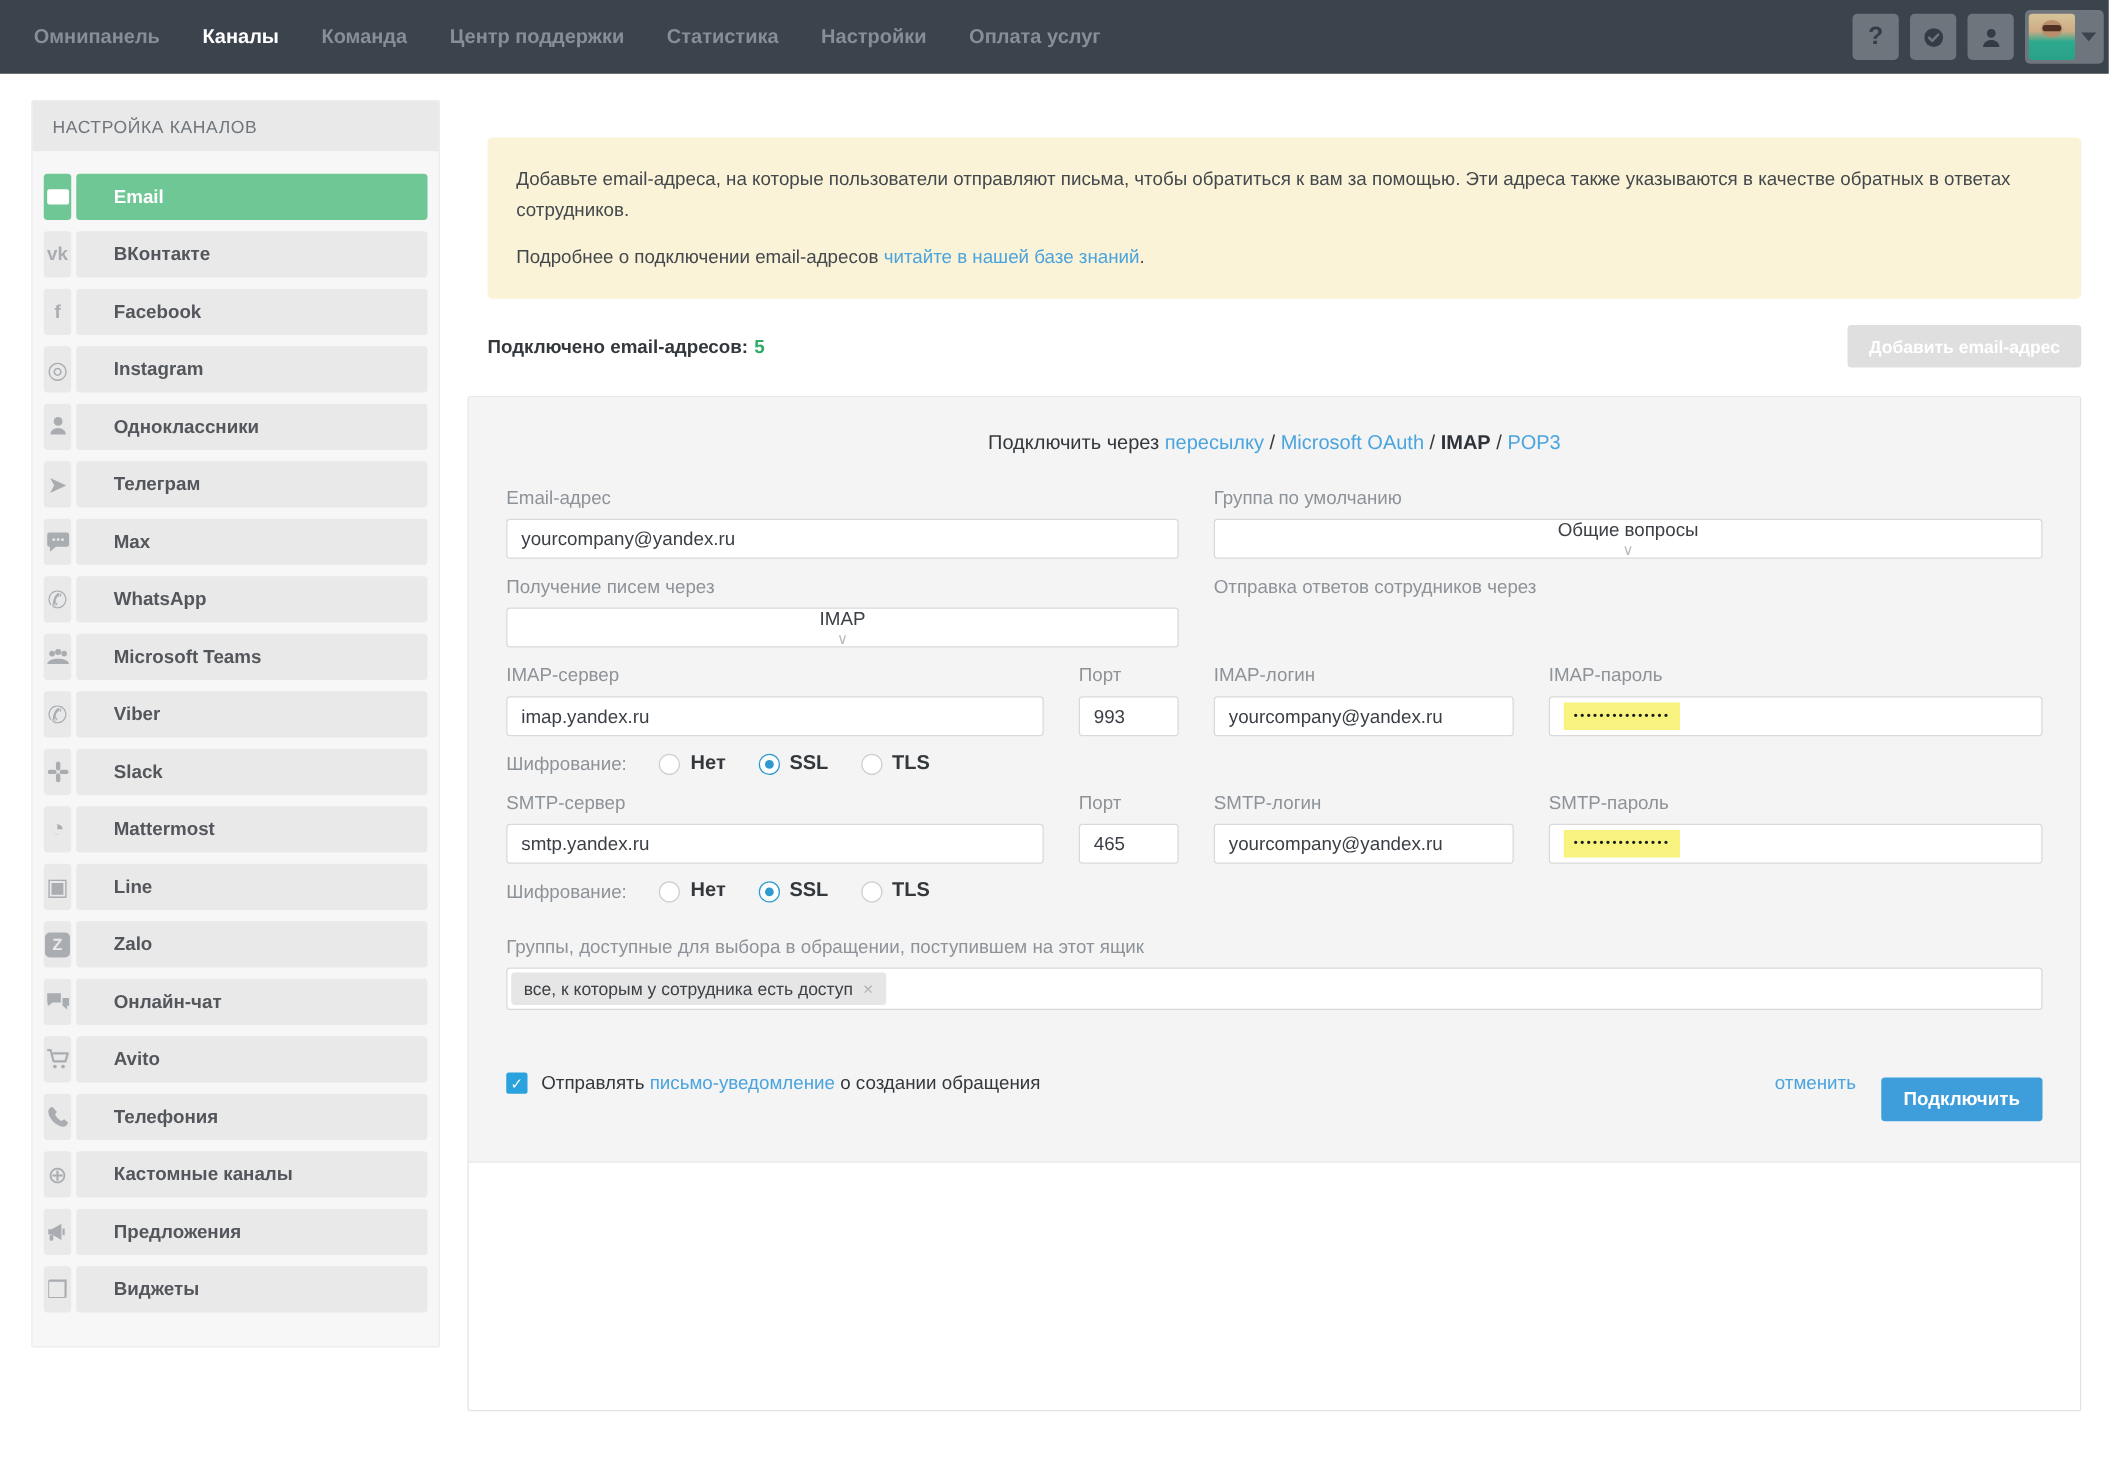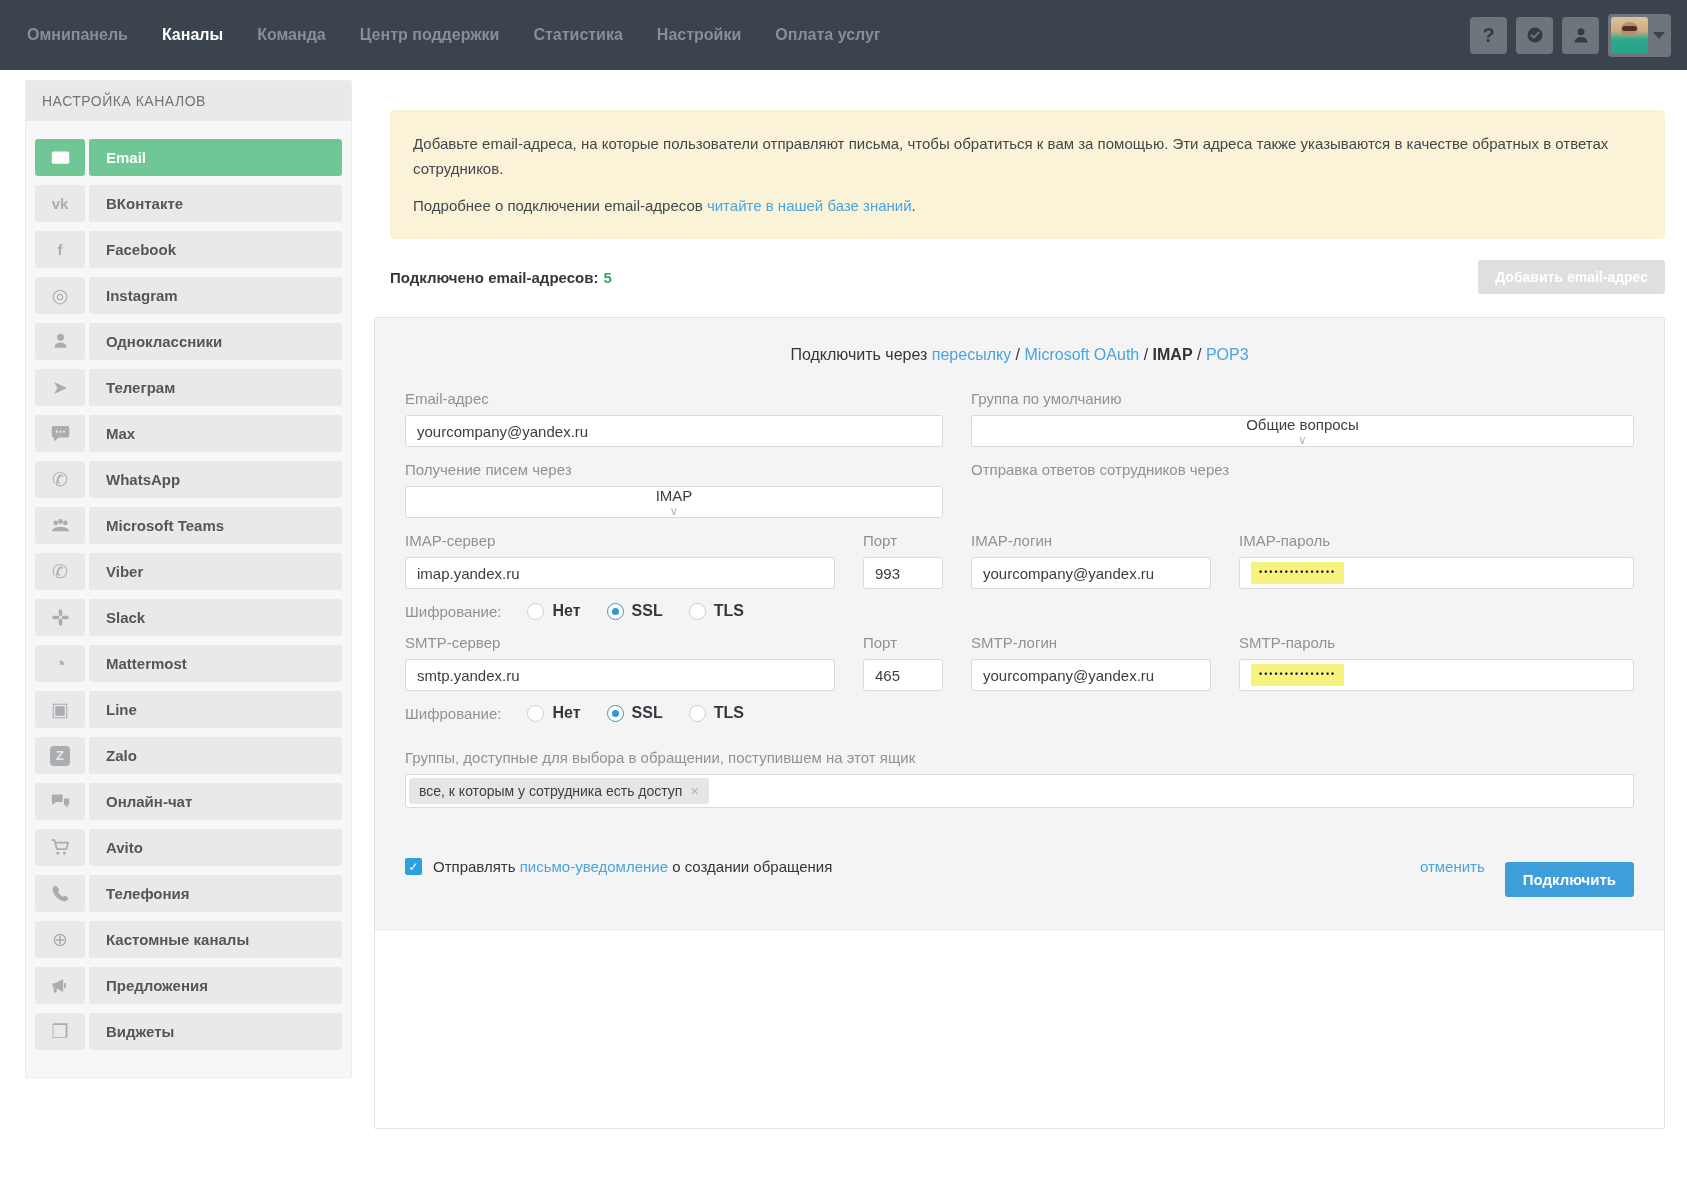"Омнипанель" .topnav { height: 70px -> 59px; padding: 0 16px 0 27px -> 0 4px 0 27px }
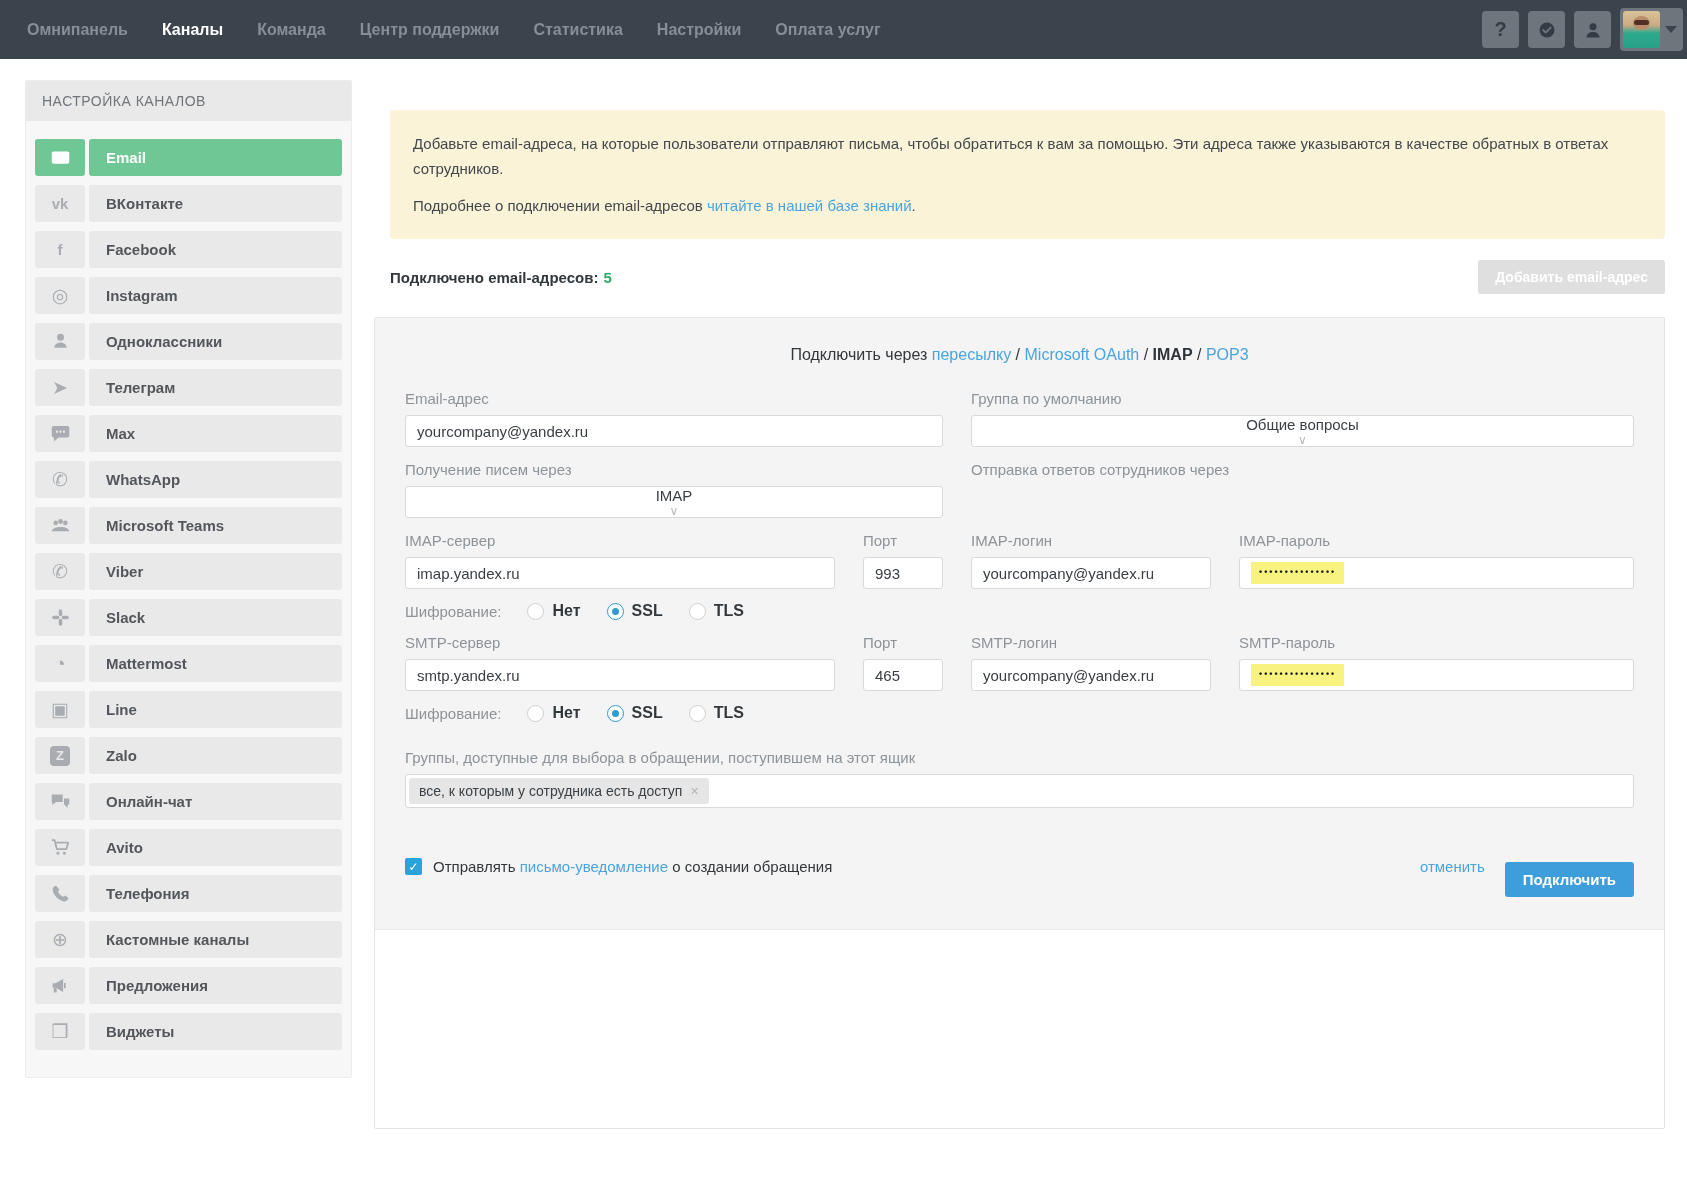"Email" .side-label { padding: 0 17px -> 0 30px }
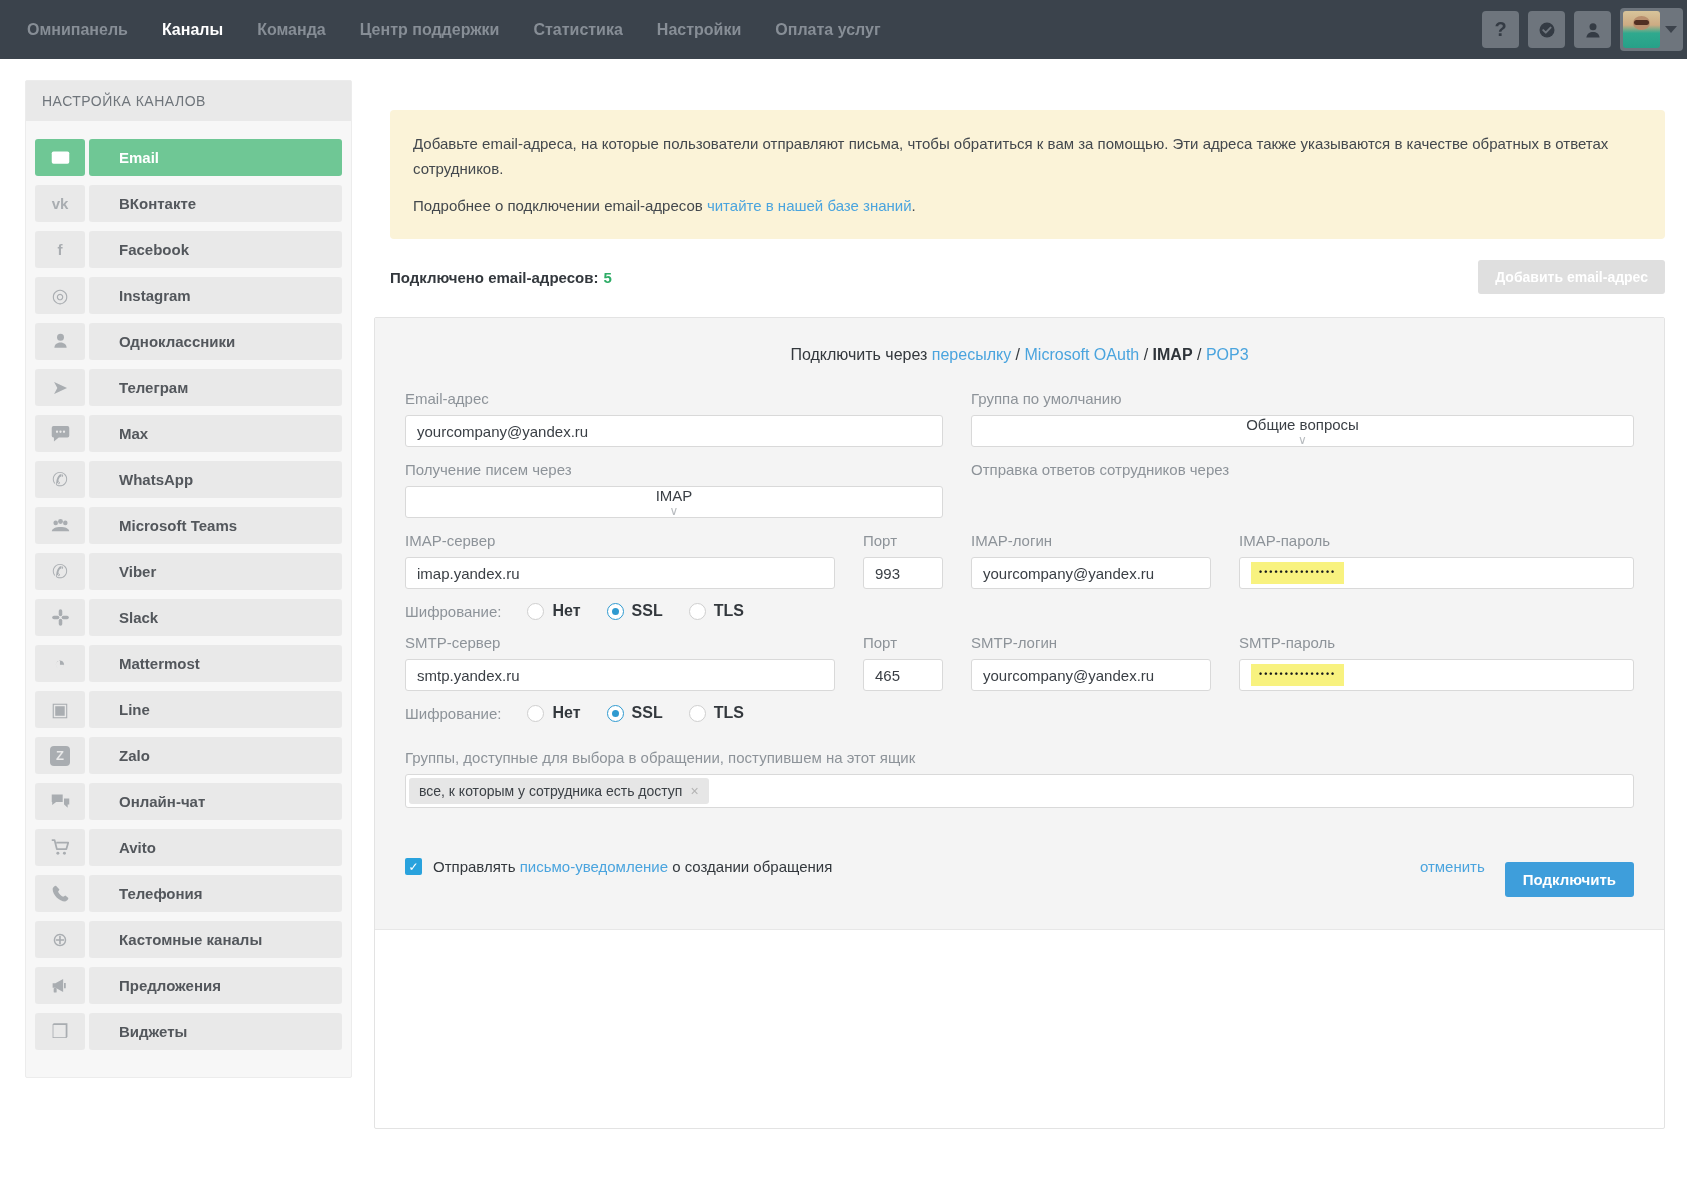"vk" .side-icon { width: 50px -> 22px }
